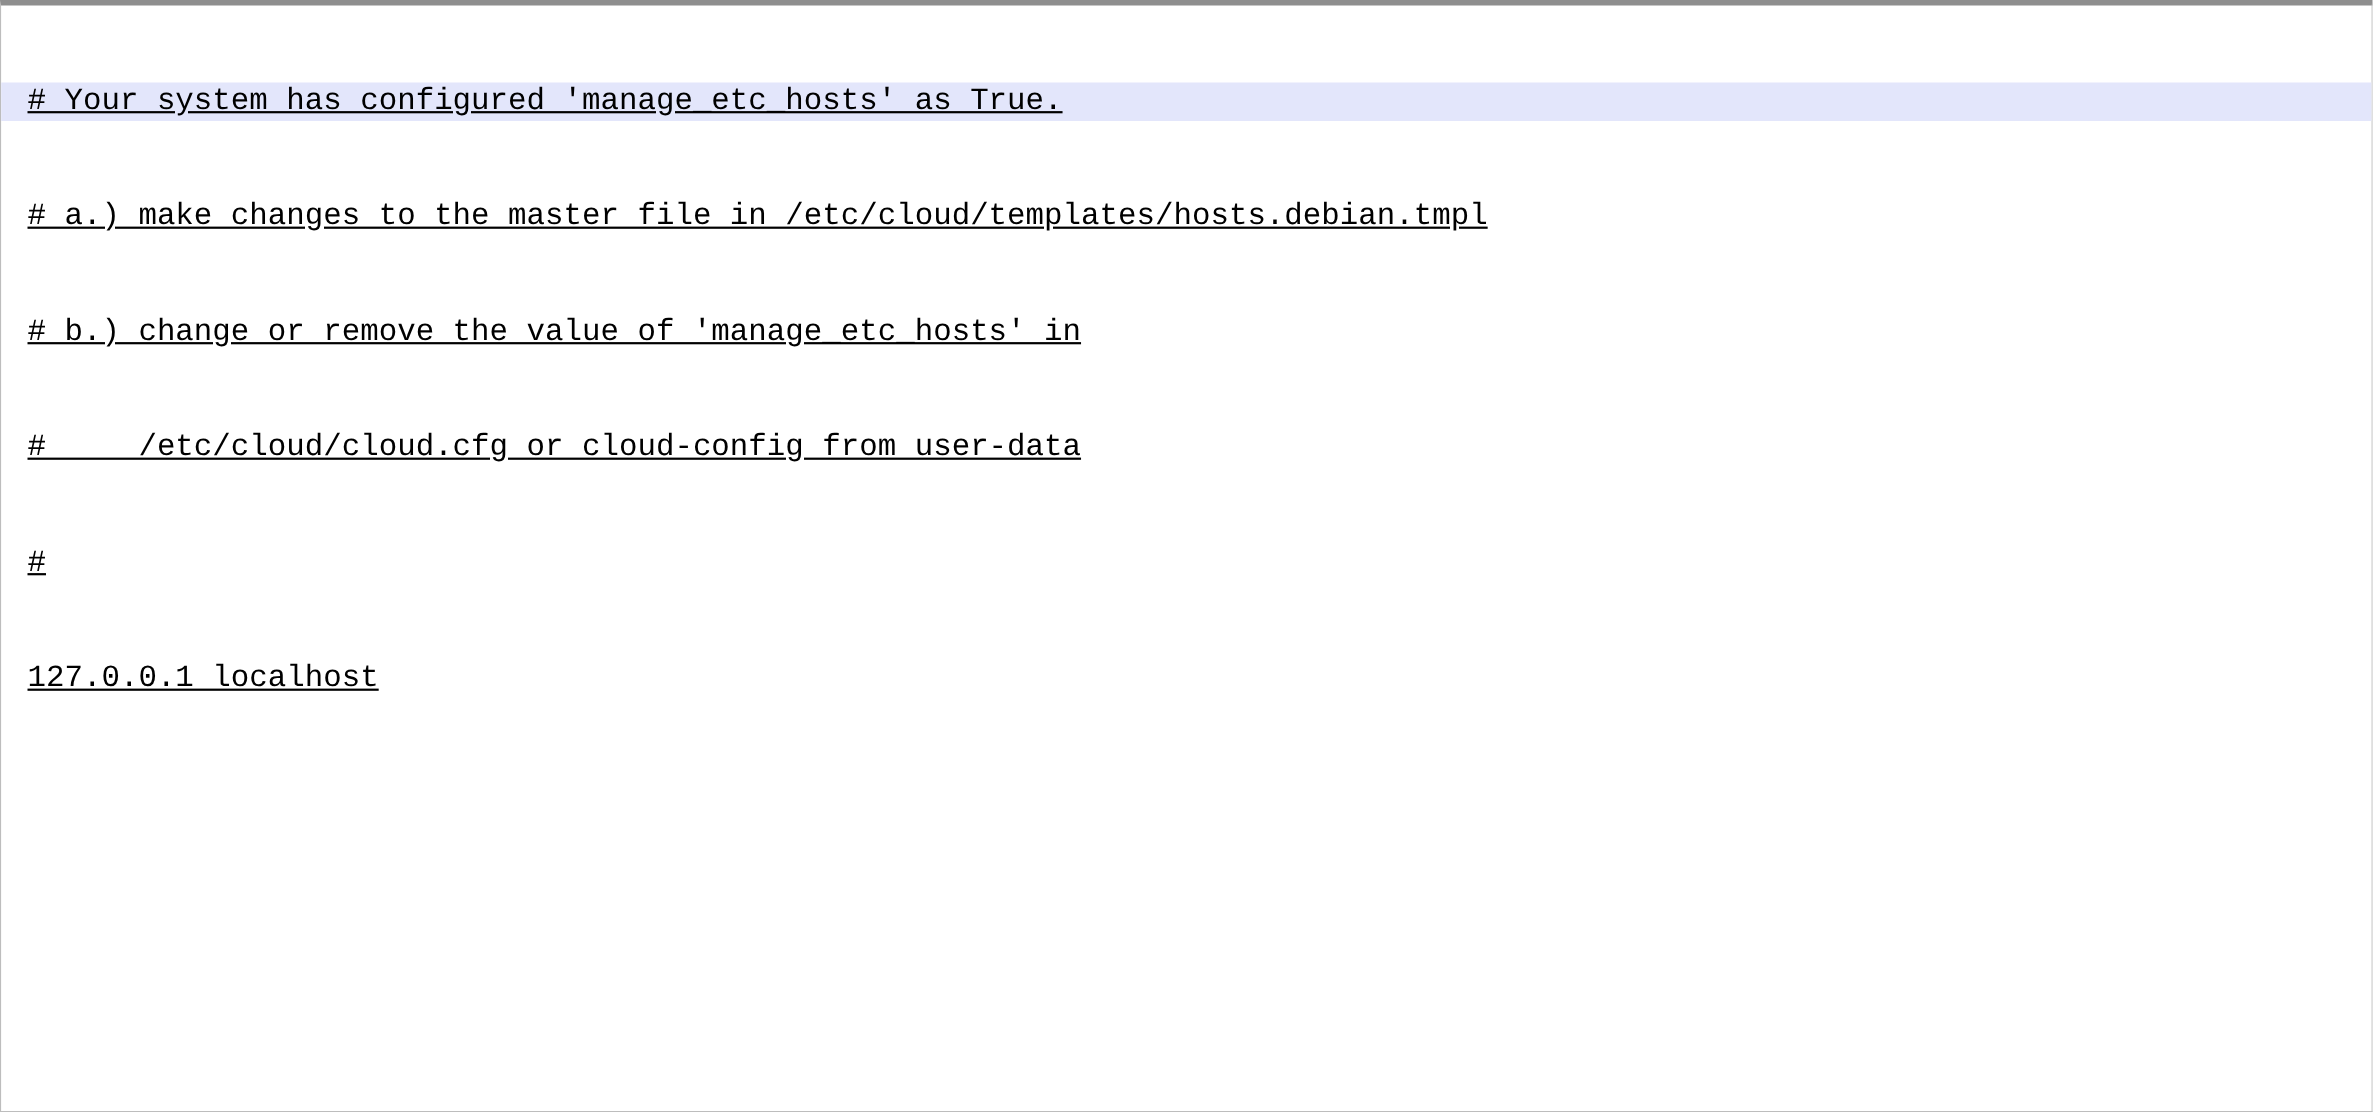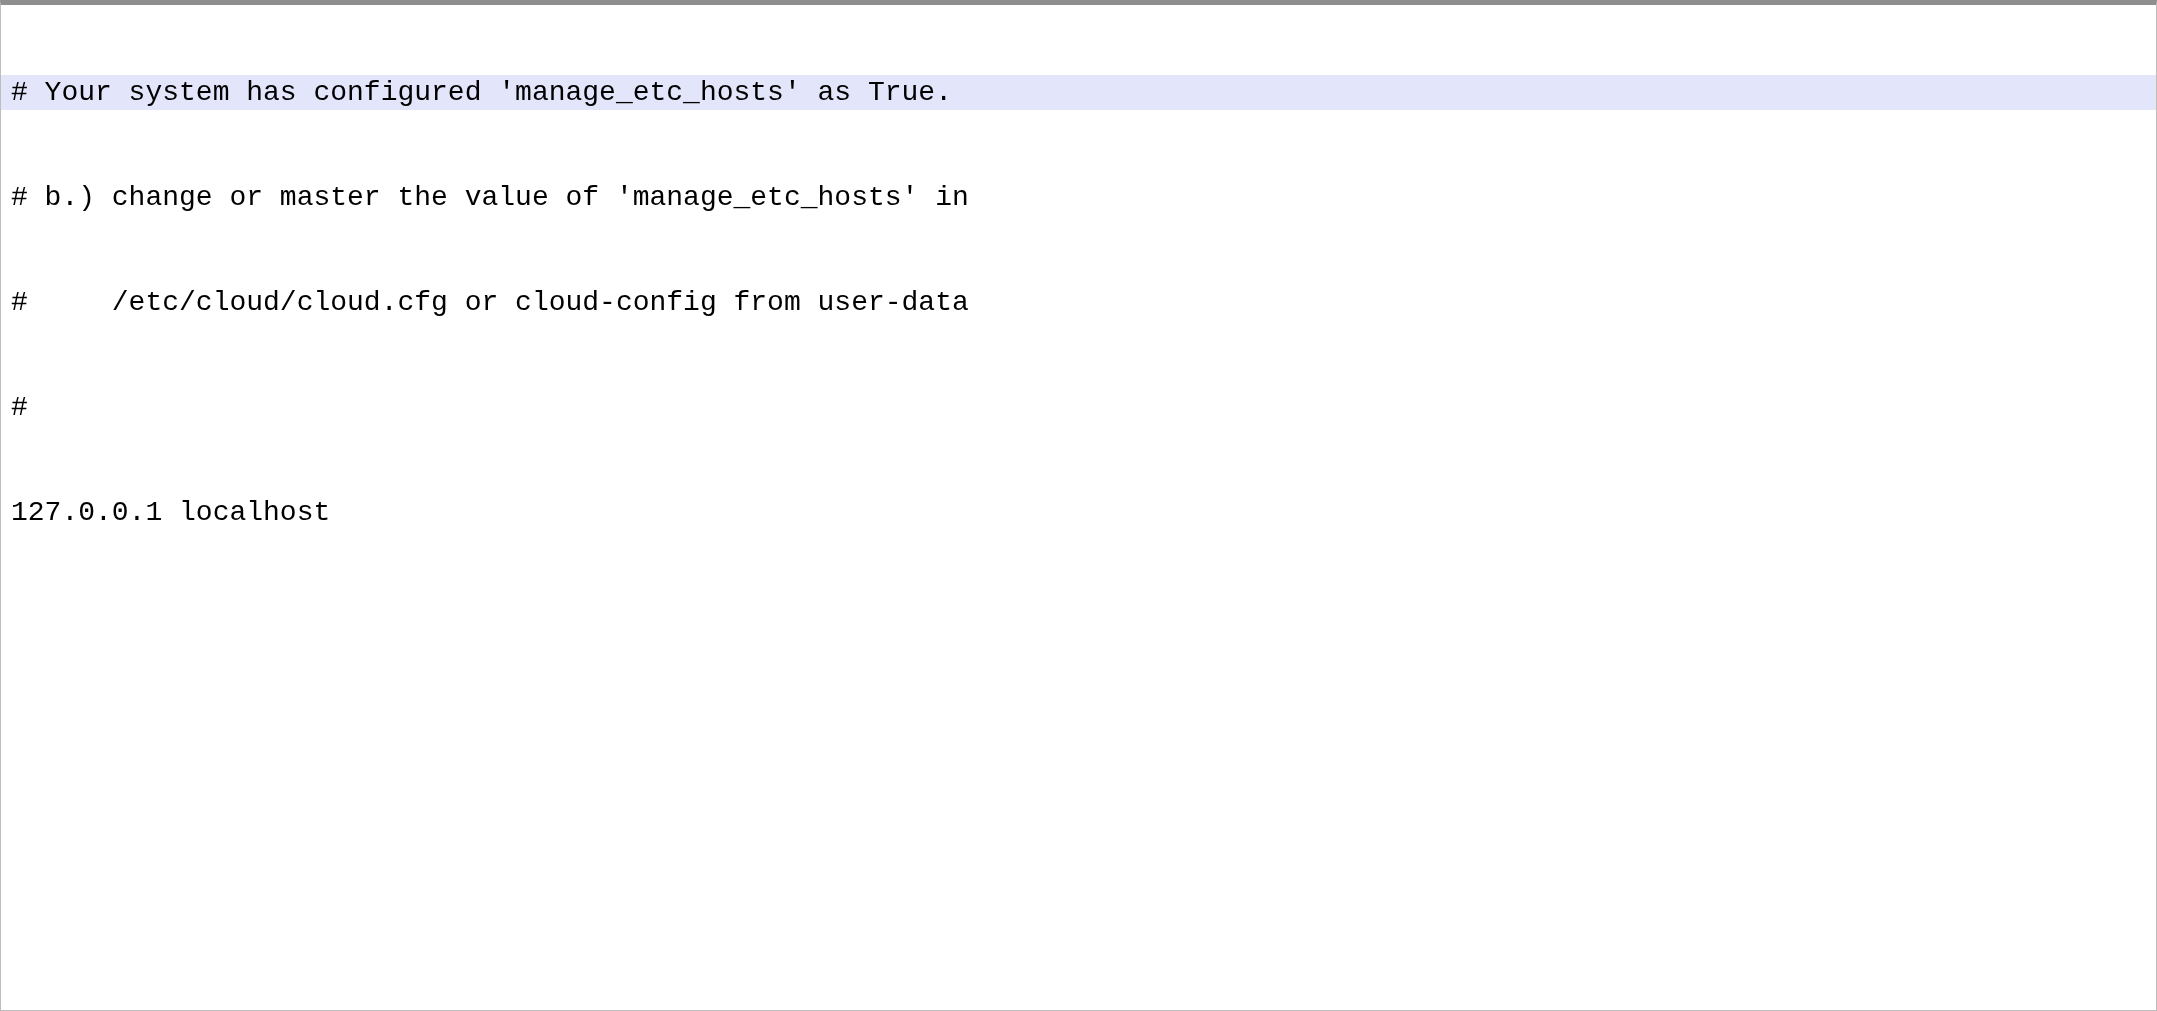"# Your system has configured" .line { padding: 0 6px 0 10px -> 0 6px 0 24px; text-decoration: none -> underline }
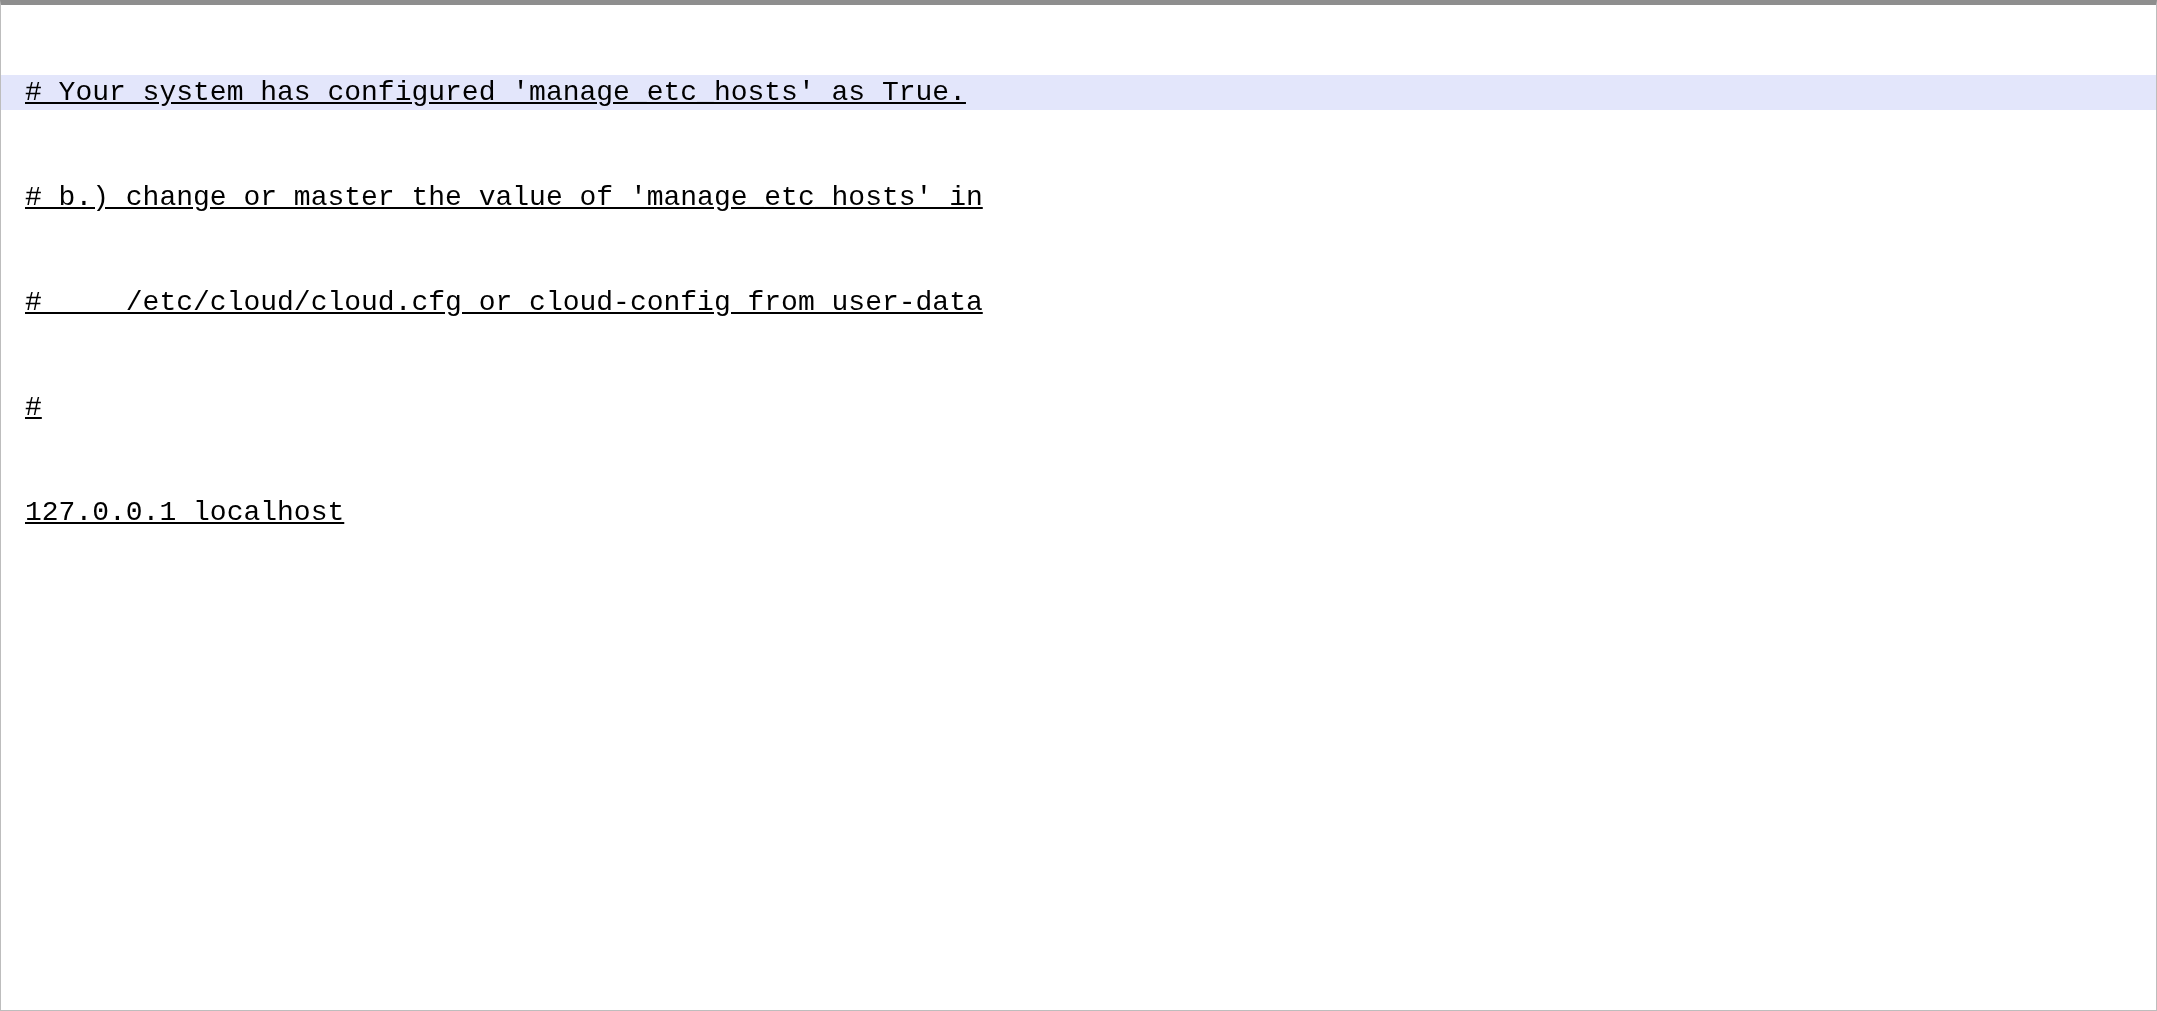"# a.) make changes to" div.line { html: none -> <div># a.) make changes to the master file in /etc/cloud/templates/hosts.debian.tmpl</div> }
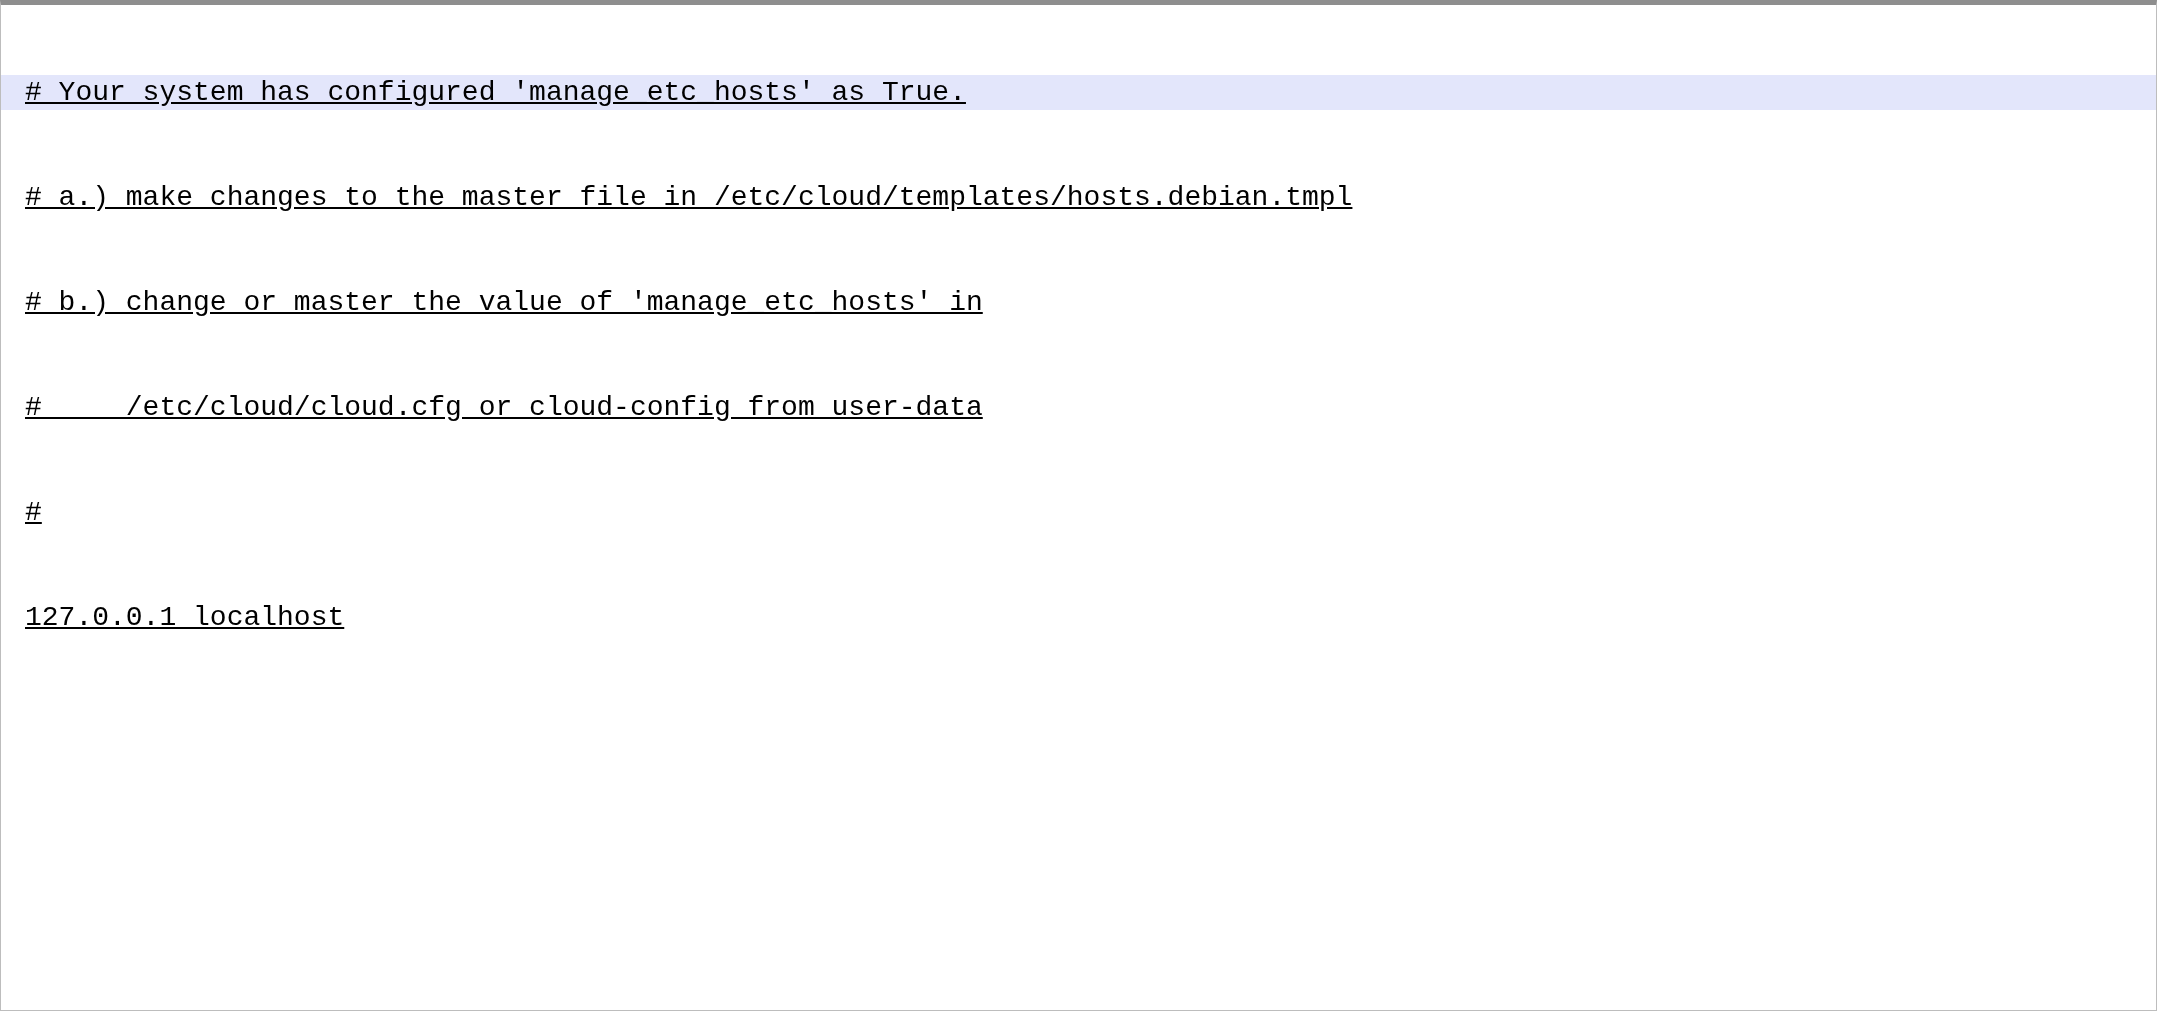"# b.) change or master" div.line { text: master -> remove }
